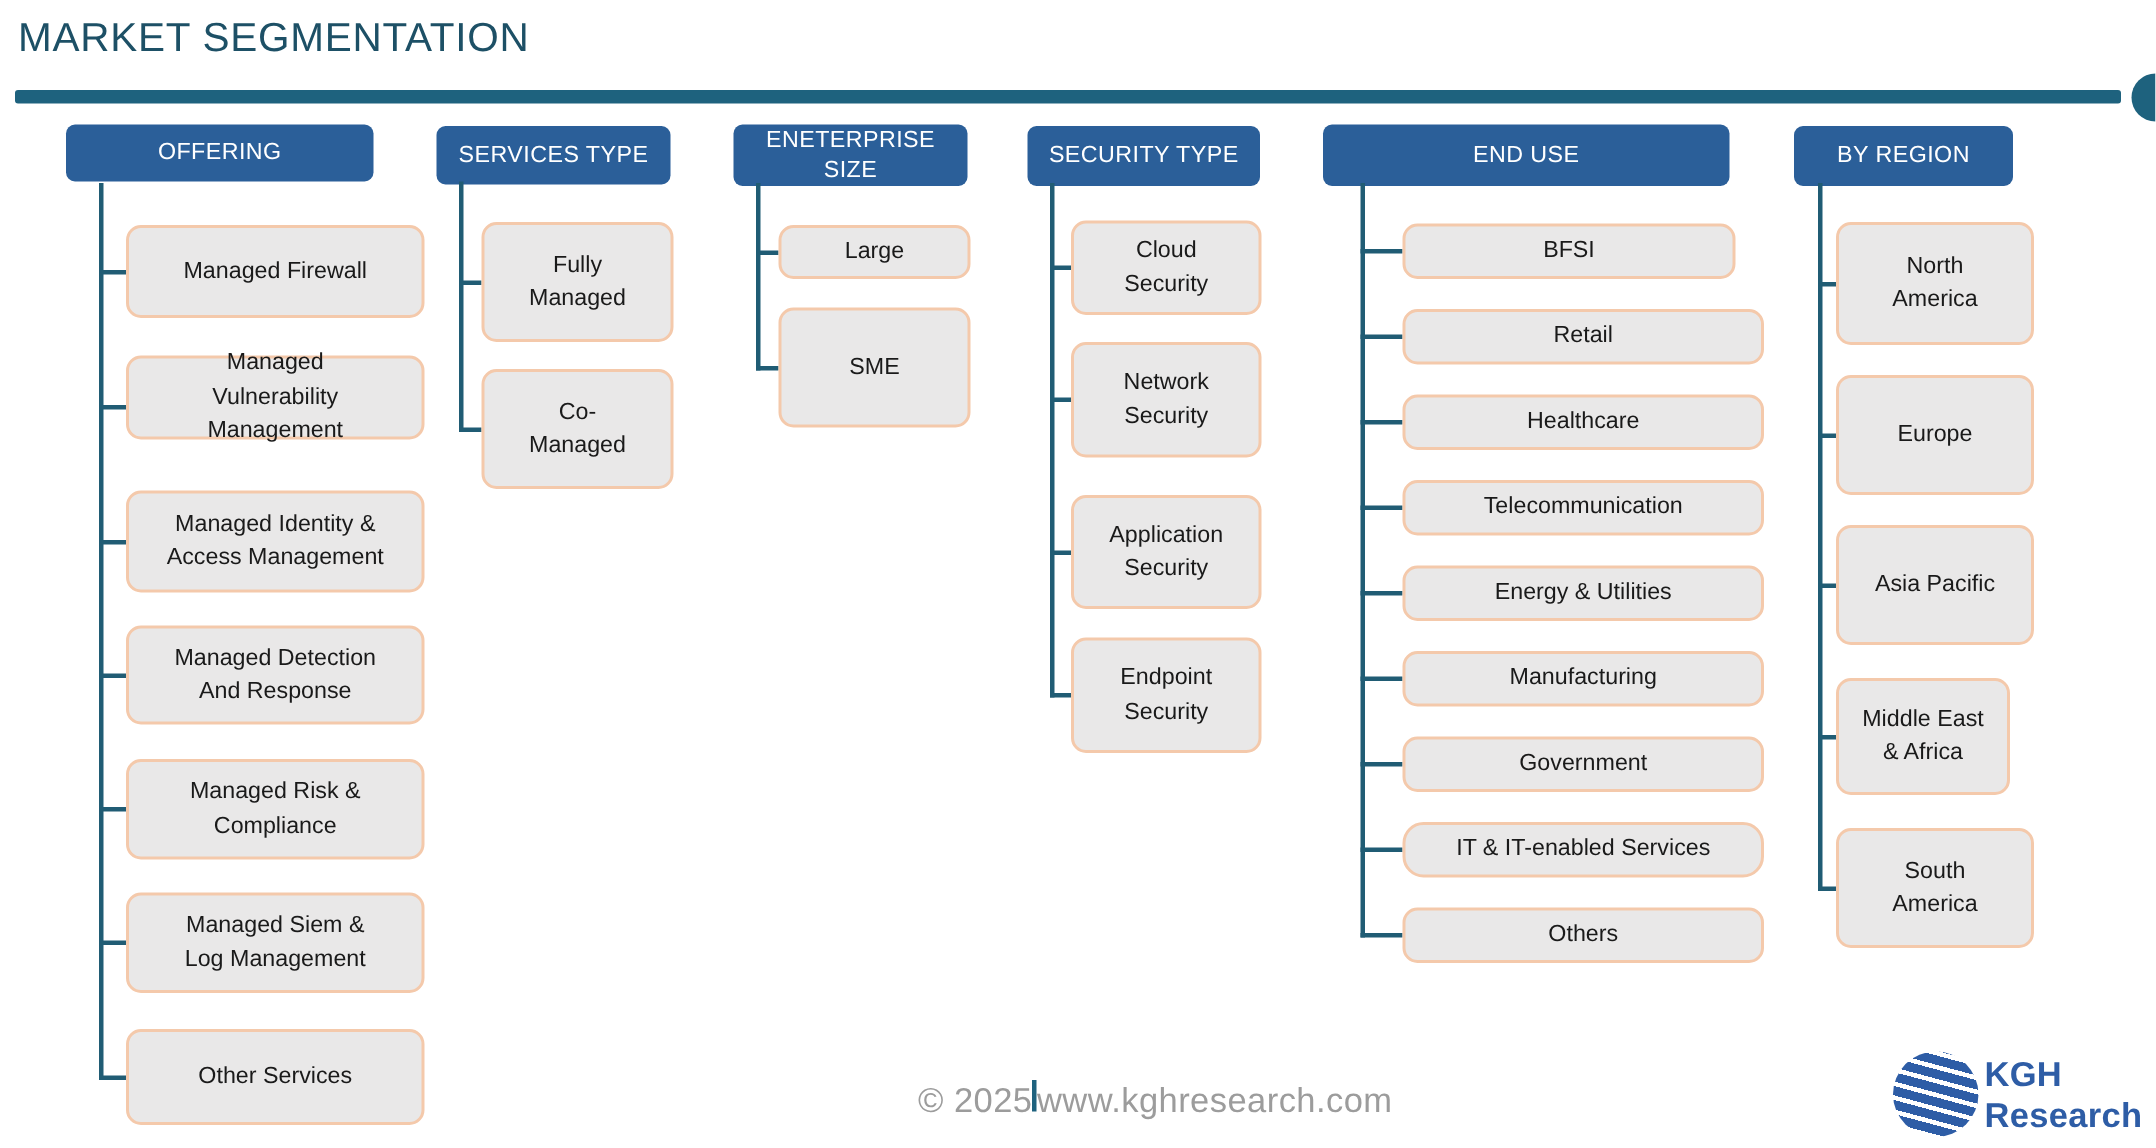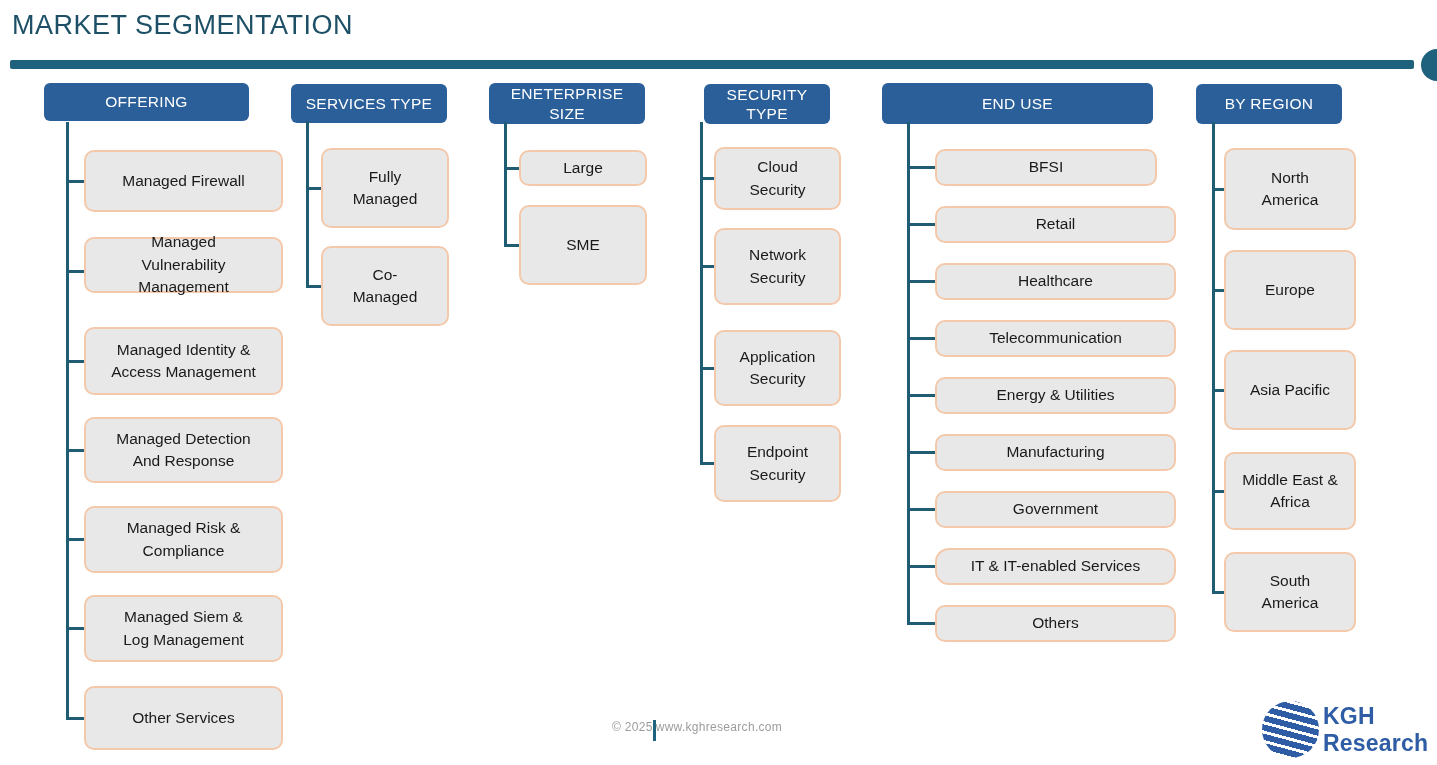"SECURITY TYPE" div.col-header { left: 704px -> 685px; text-align: none -> right; width: 126px -> 155px }
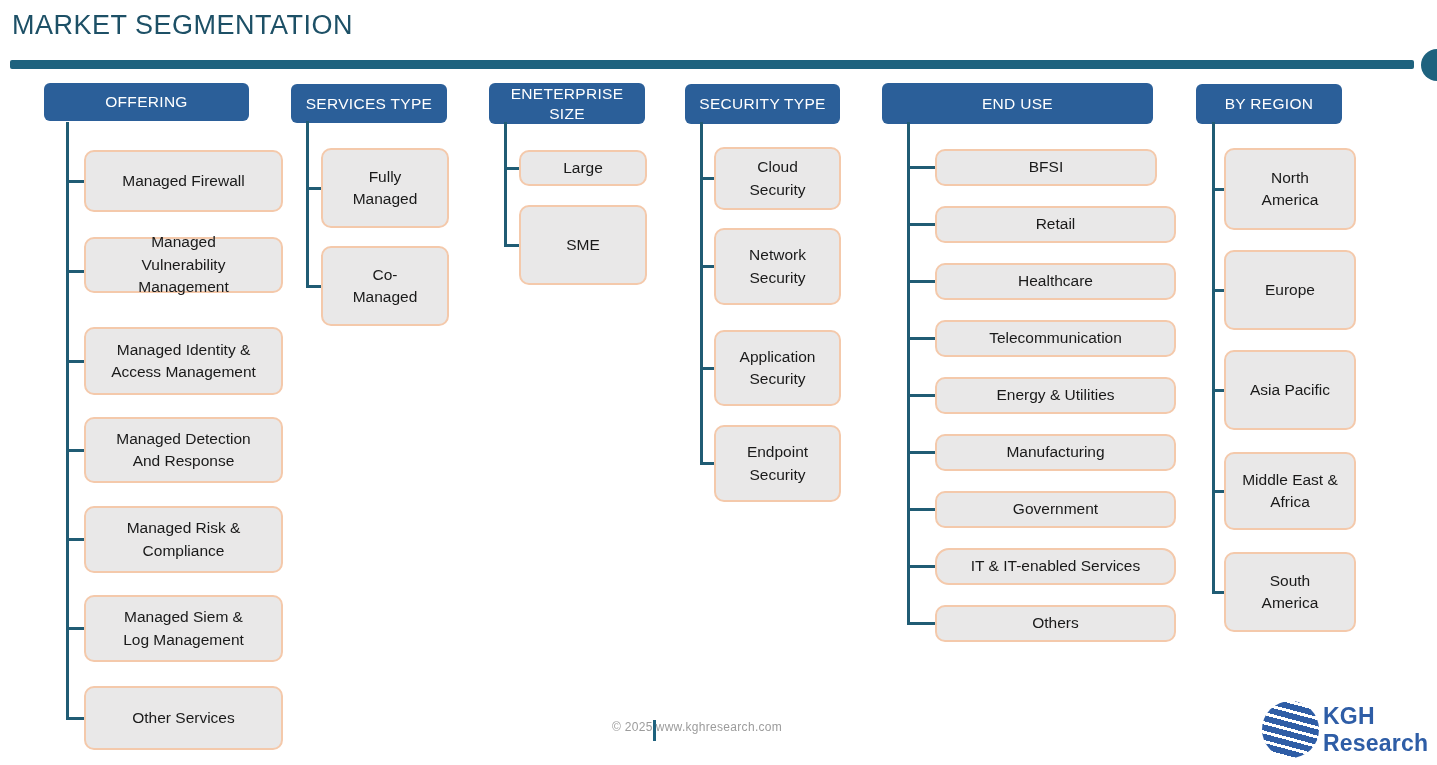"Middle East & Africa" div.node { width: 132px -> 116px }
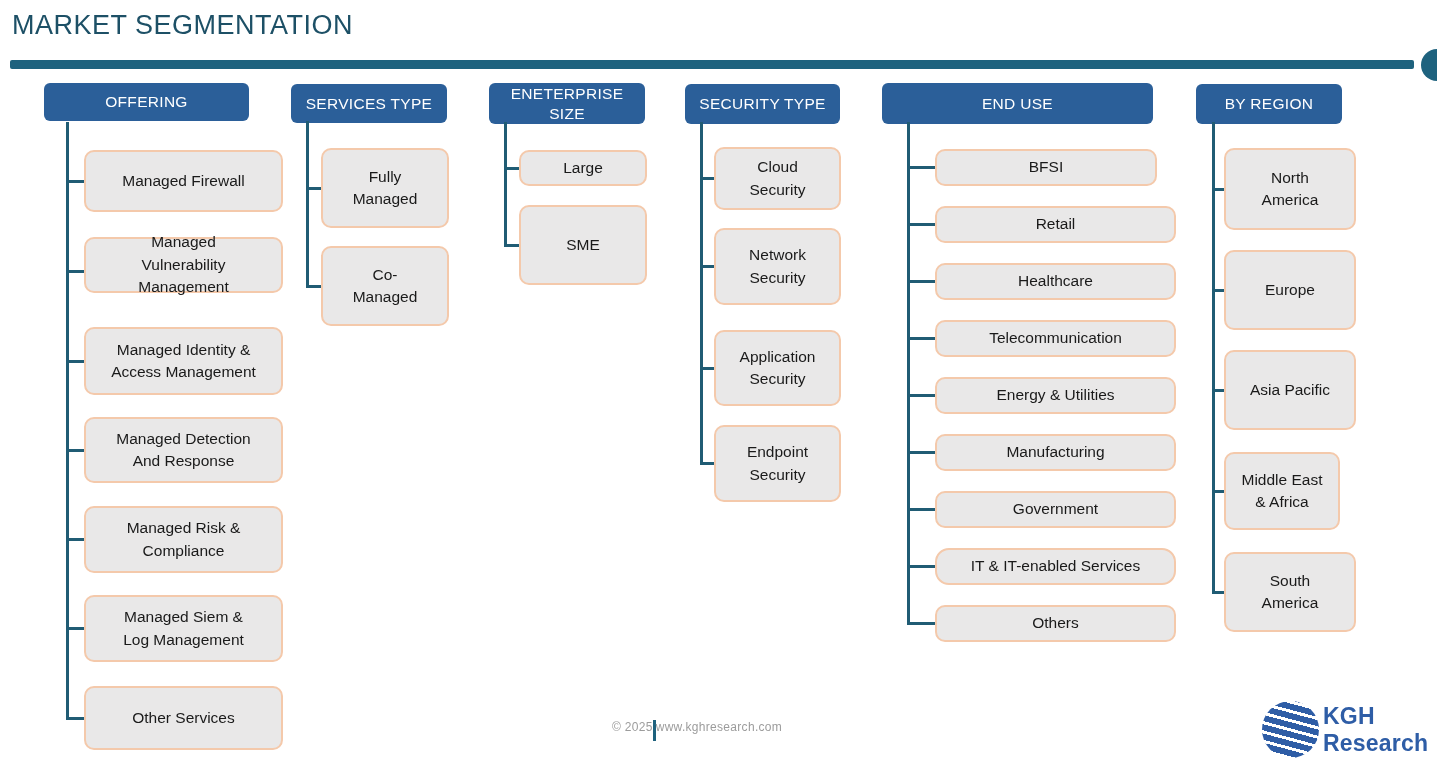"© 2025" .footer { font-size: 12px -> 23px }
